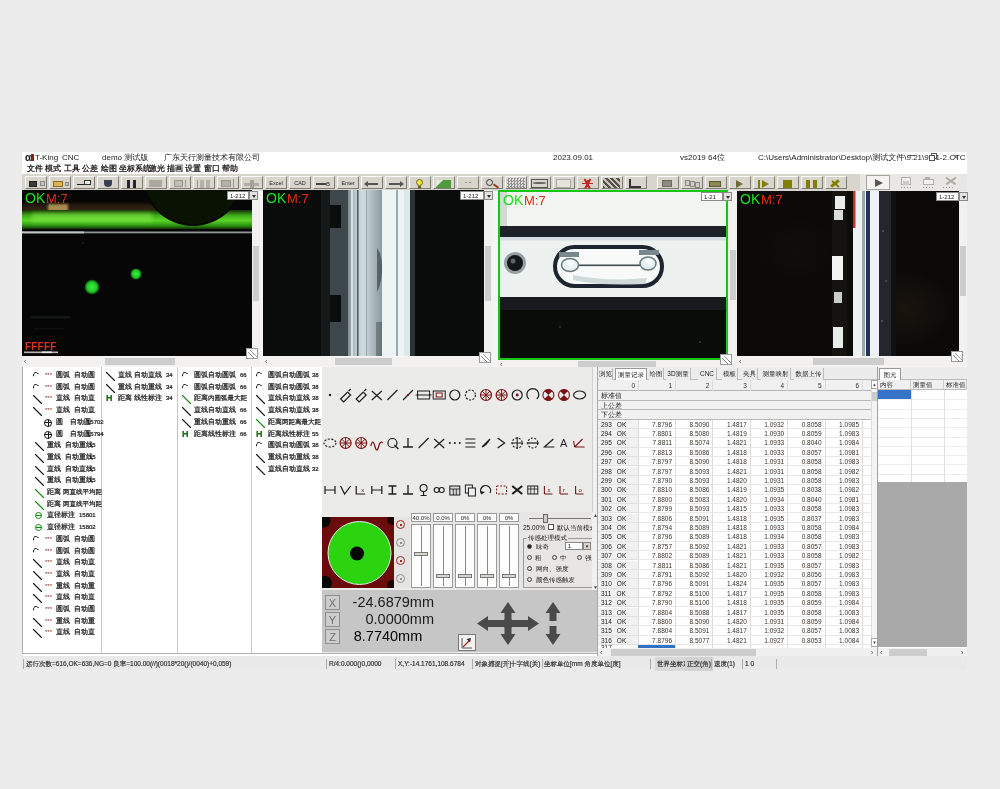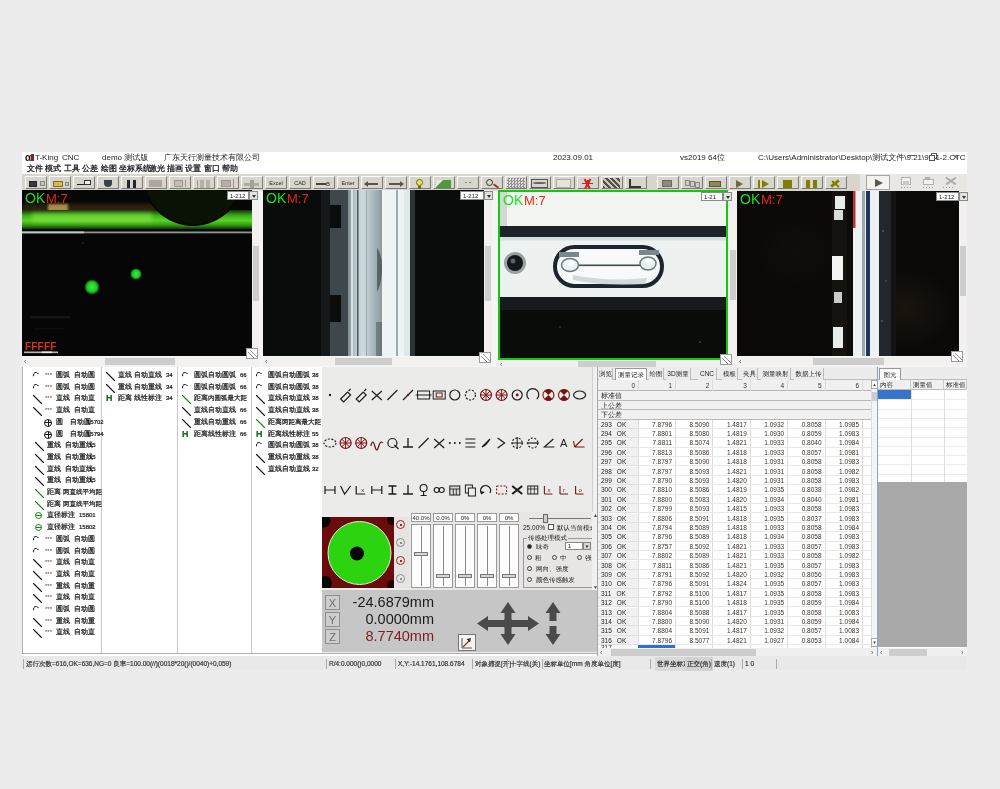"8.7740mm" div.abs { color: #7f1d1d -> #000000; text-align: right -> center }
